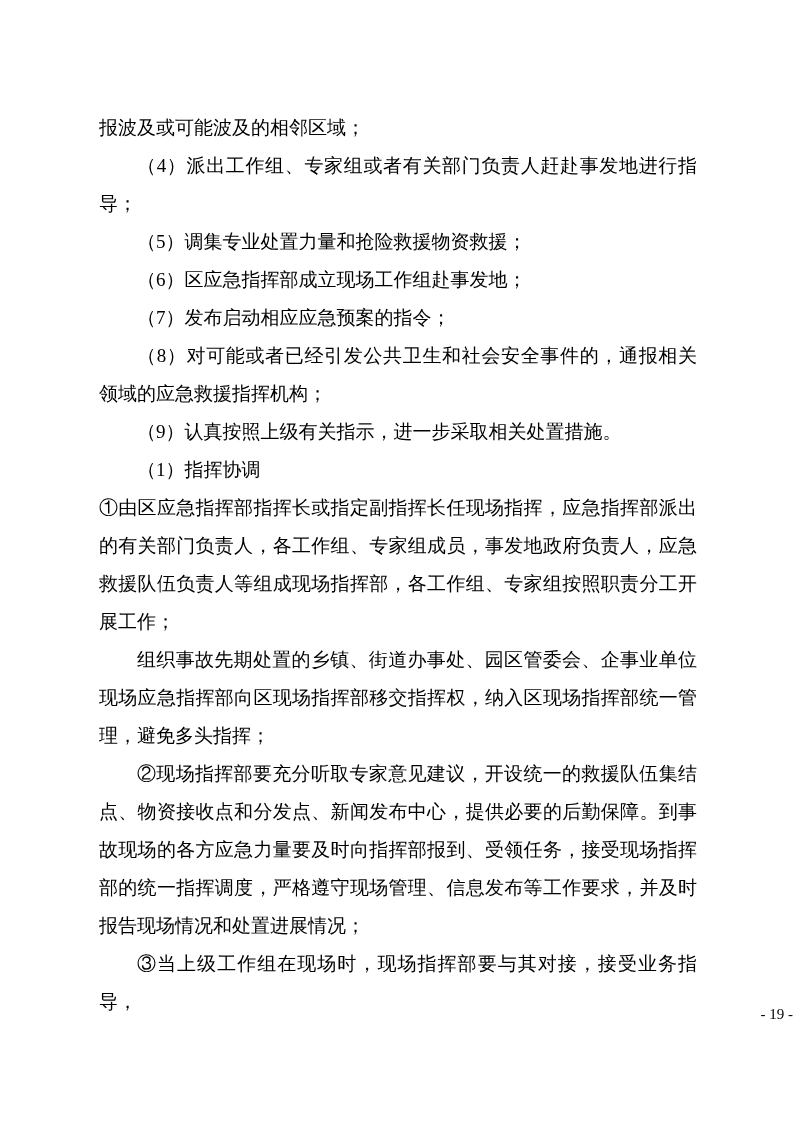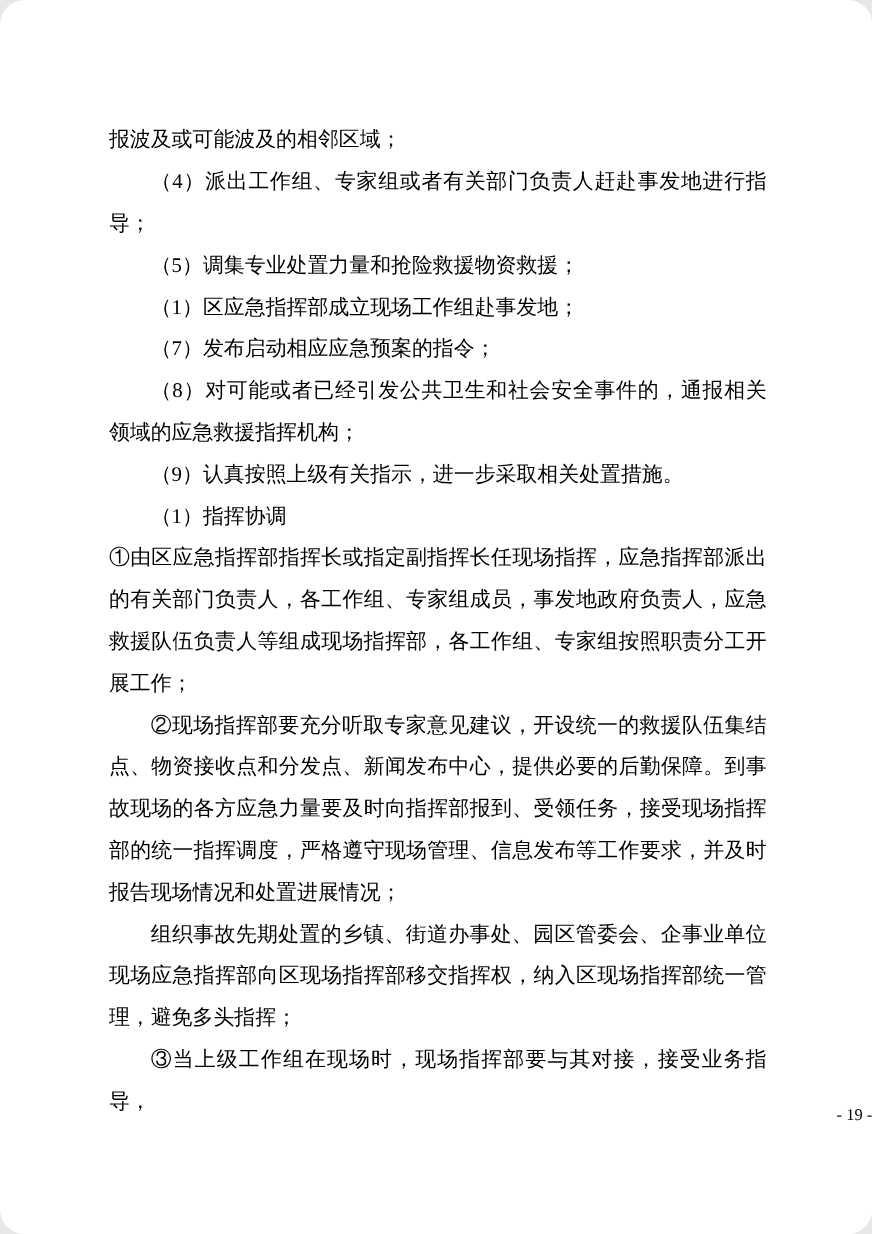"报波及或可能波及的相邻区域；" * { border-radius: 22px -> none }
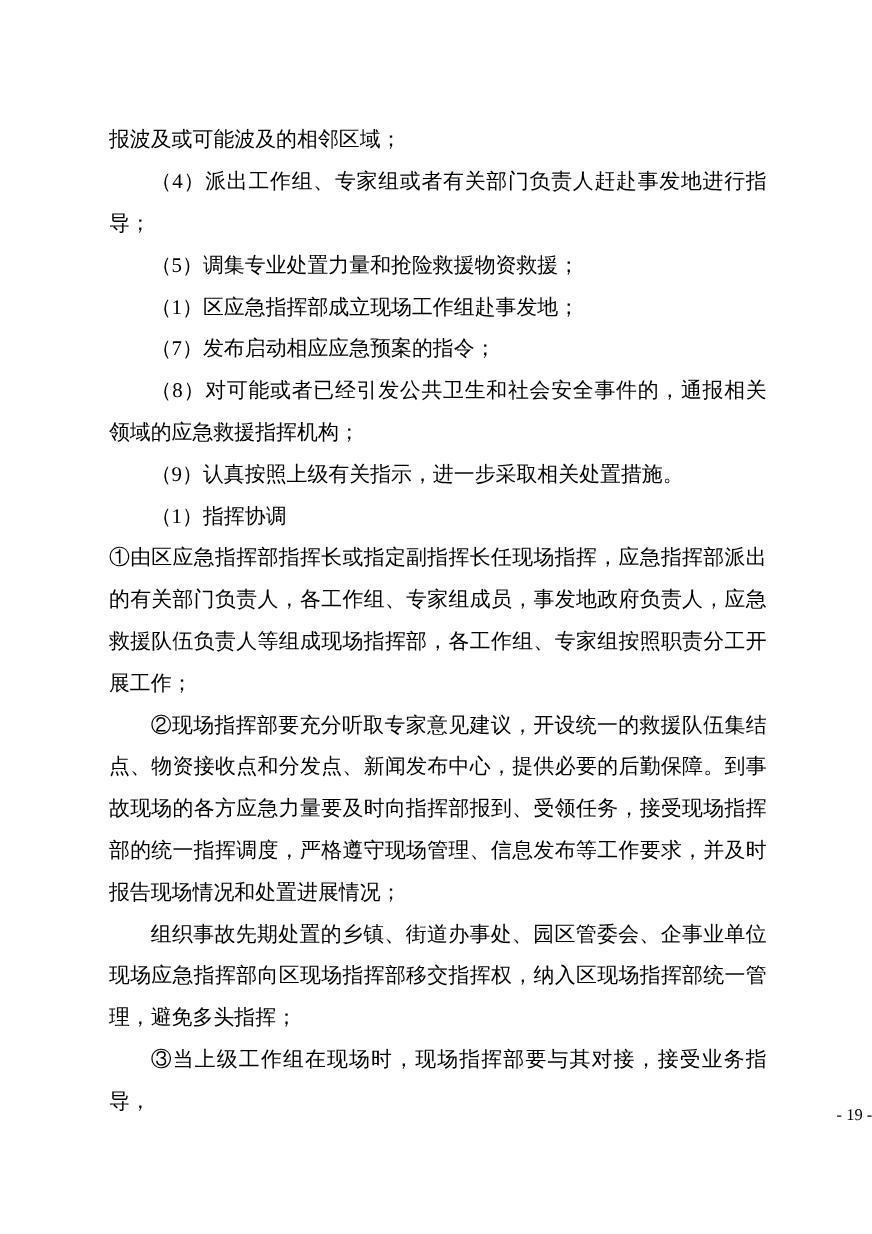"（1）区应急指挥部成立现场工作组赴事发地；" p.indent { text: 1 -> 6 }
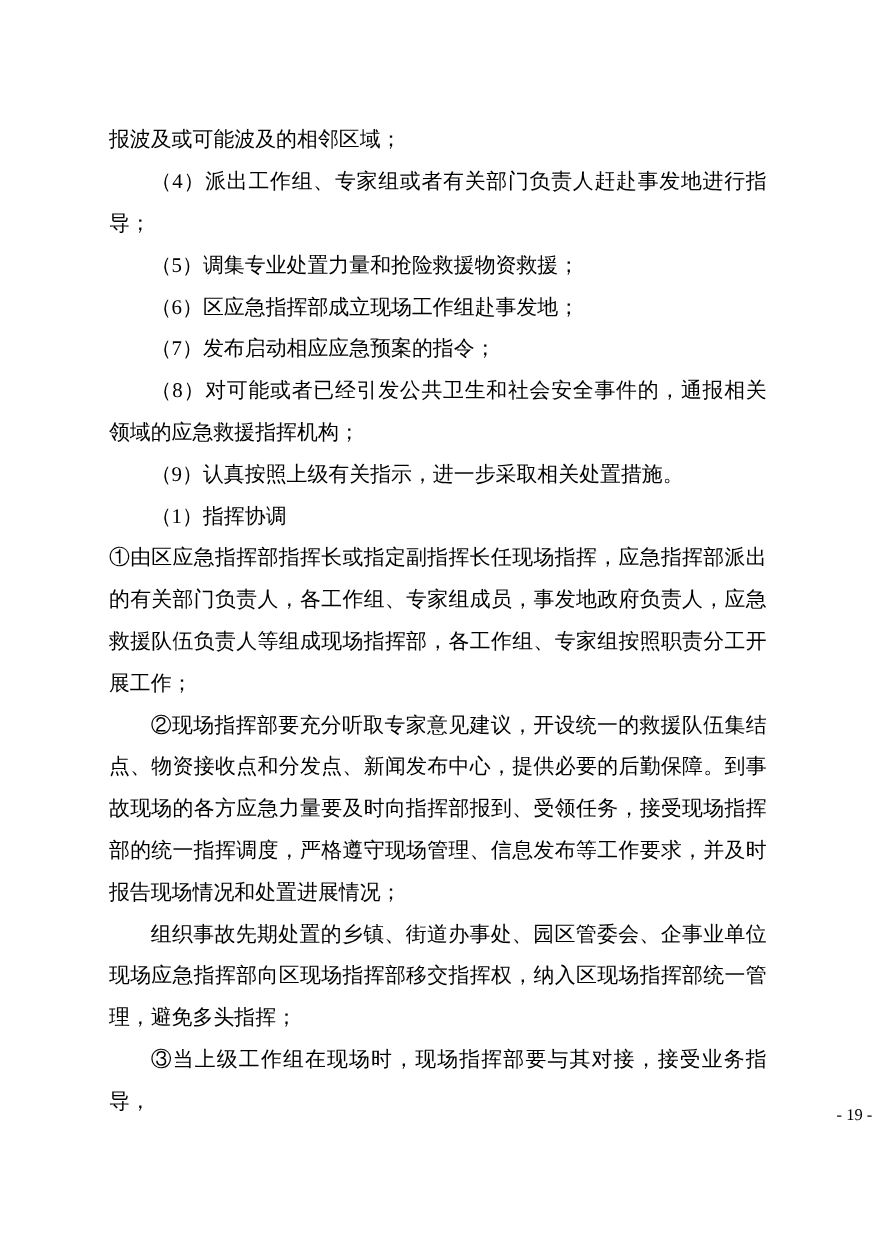"②现场指挥部要充分听取专家意见建议，开设统一的救援队伍集结点、物资接收点和分发点" p.indent { order: before "组织事故先期处置的乡镇、街道办事处、园区管委会、企事业单位现场应急指挥部向区现场" -> after "组织事故先期处置的乡镇、街道办事处、园区管委会、企事业单位现场应急指挥部向区现场" }
